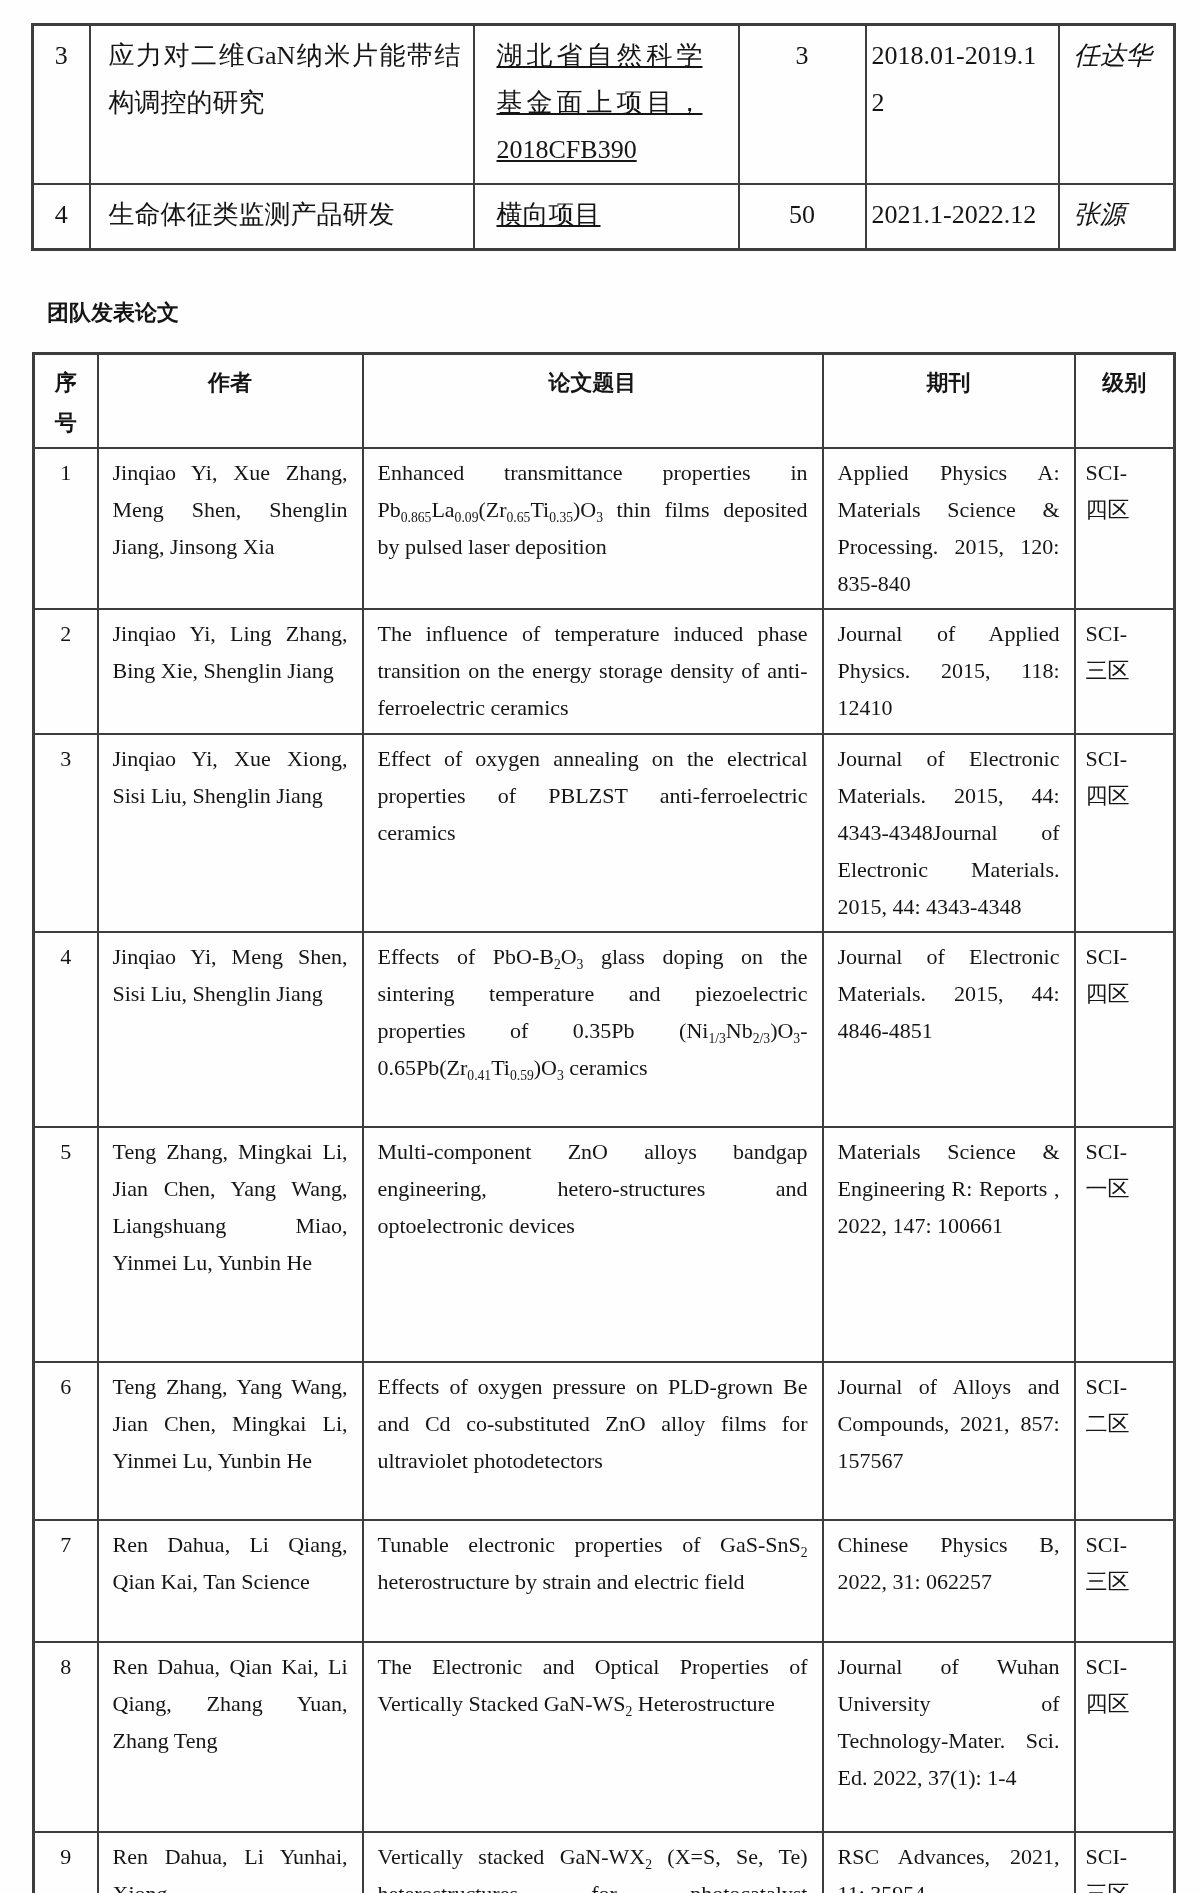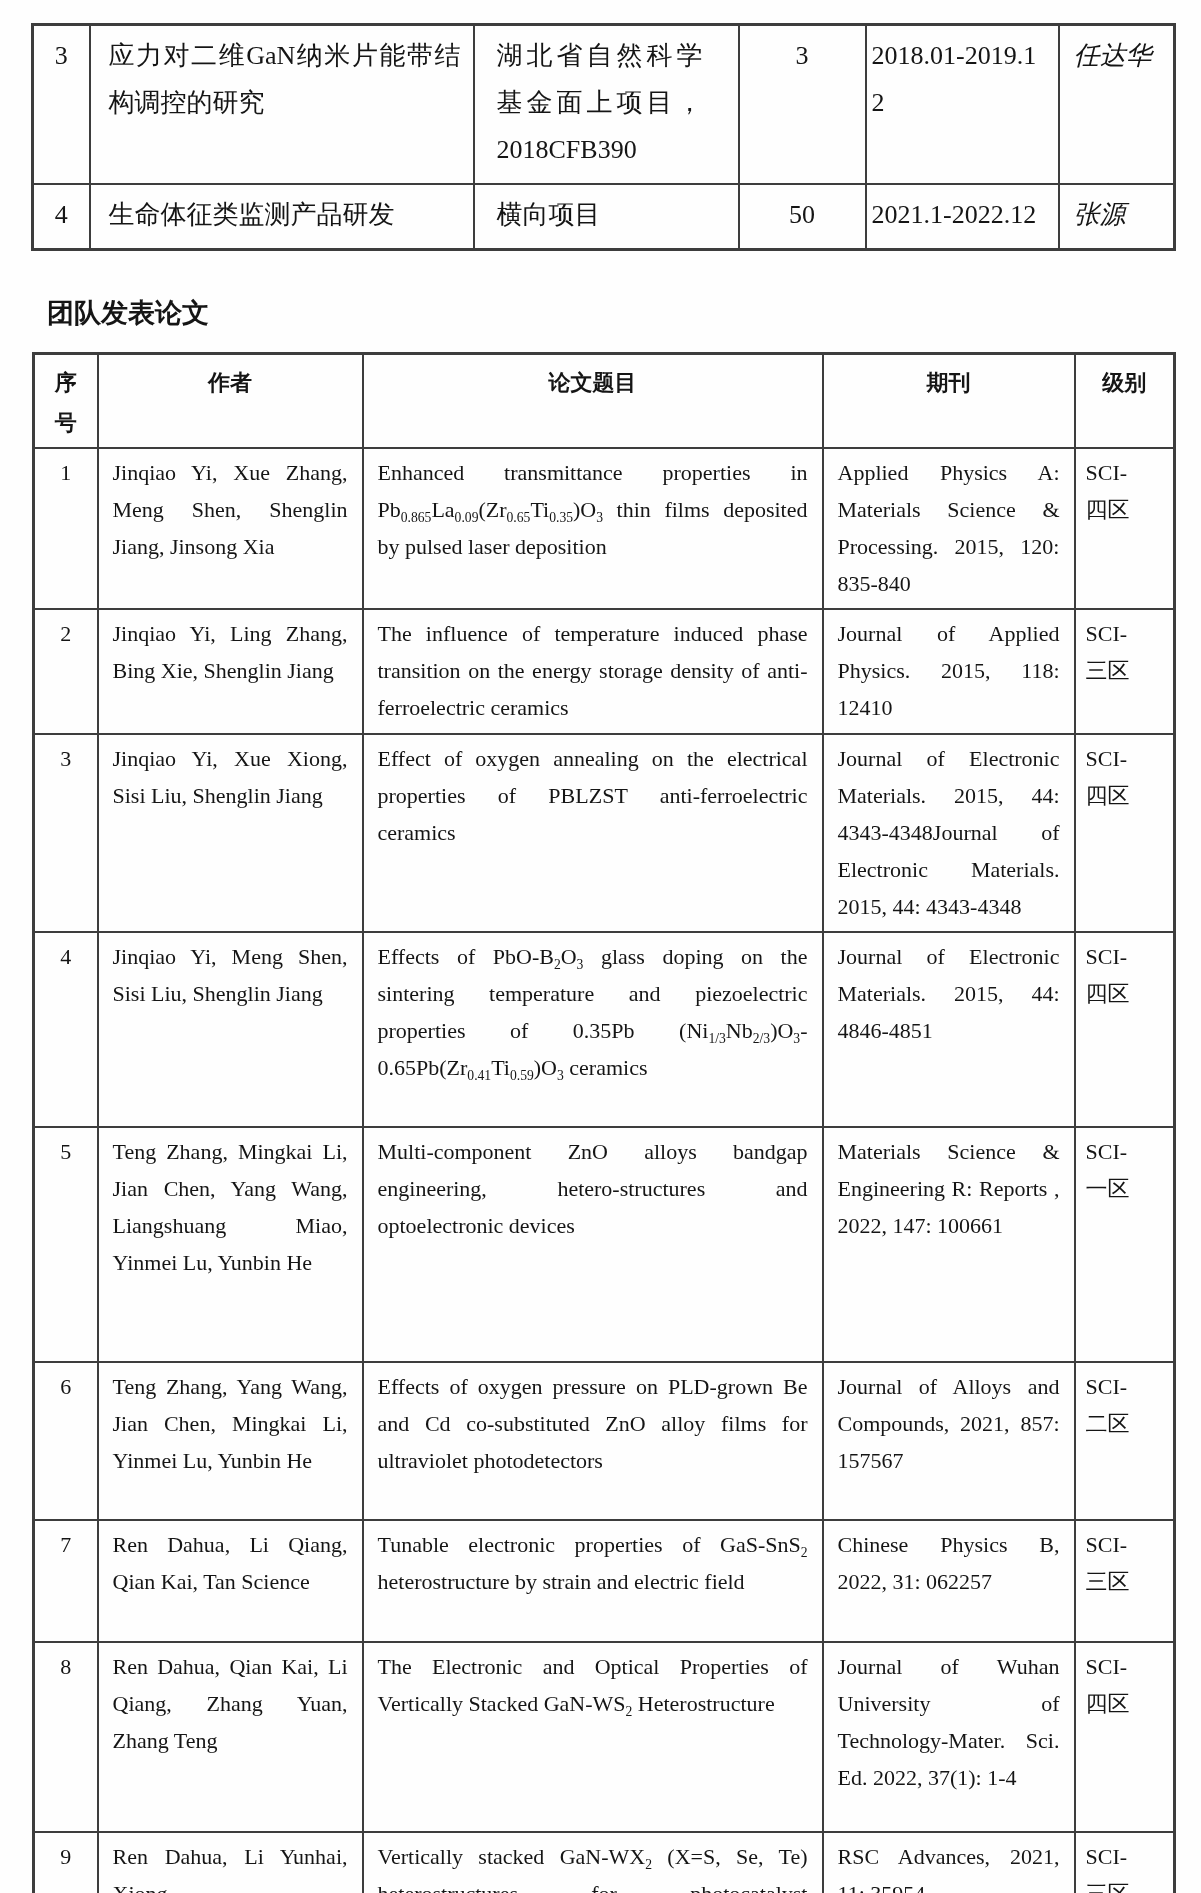"湖北省自然科学基金面上项目，2018CFB390" .t-projects .c-psource { text-decoration: none -> underline }
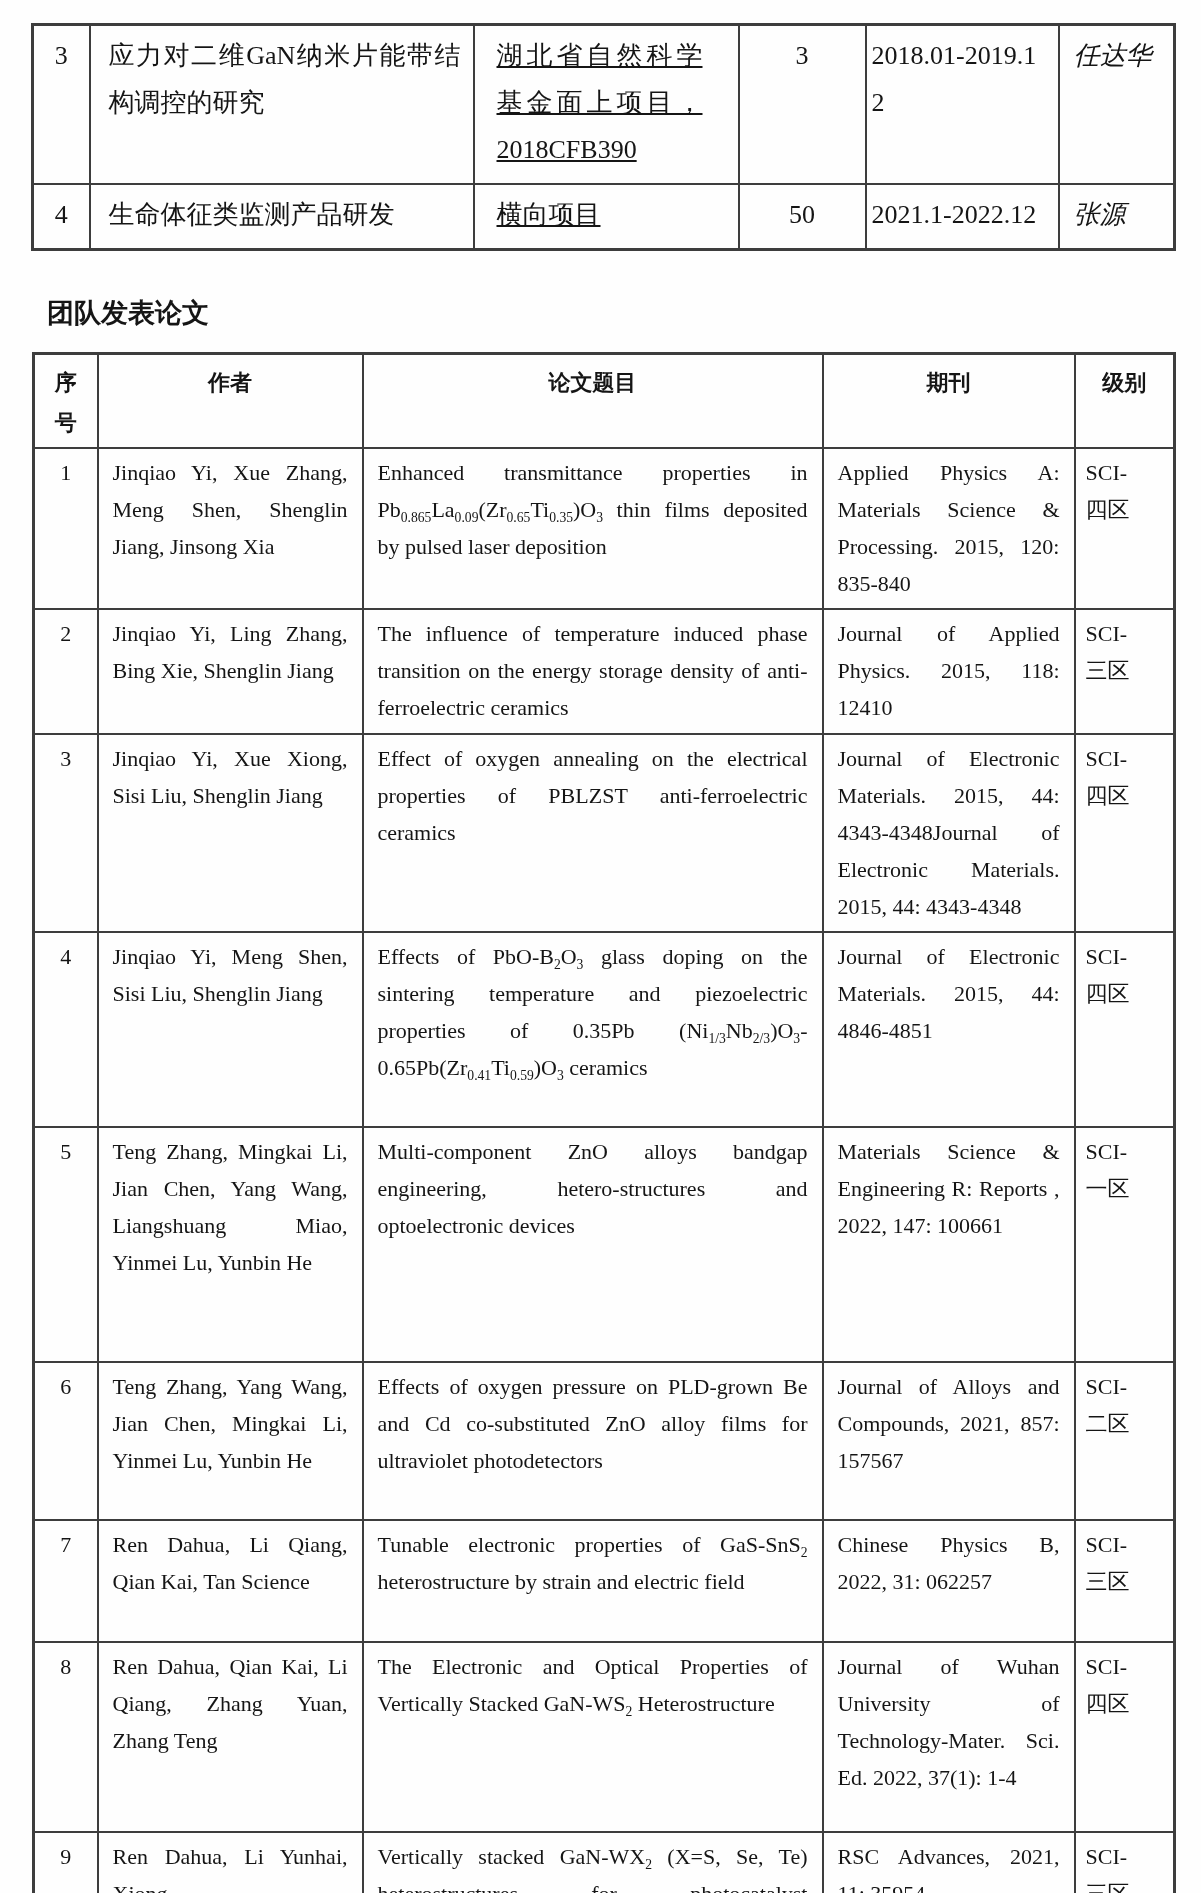"团队发表论文" .section-title { font-size: 27px -> 22px }
